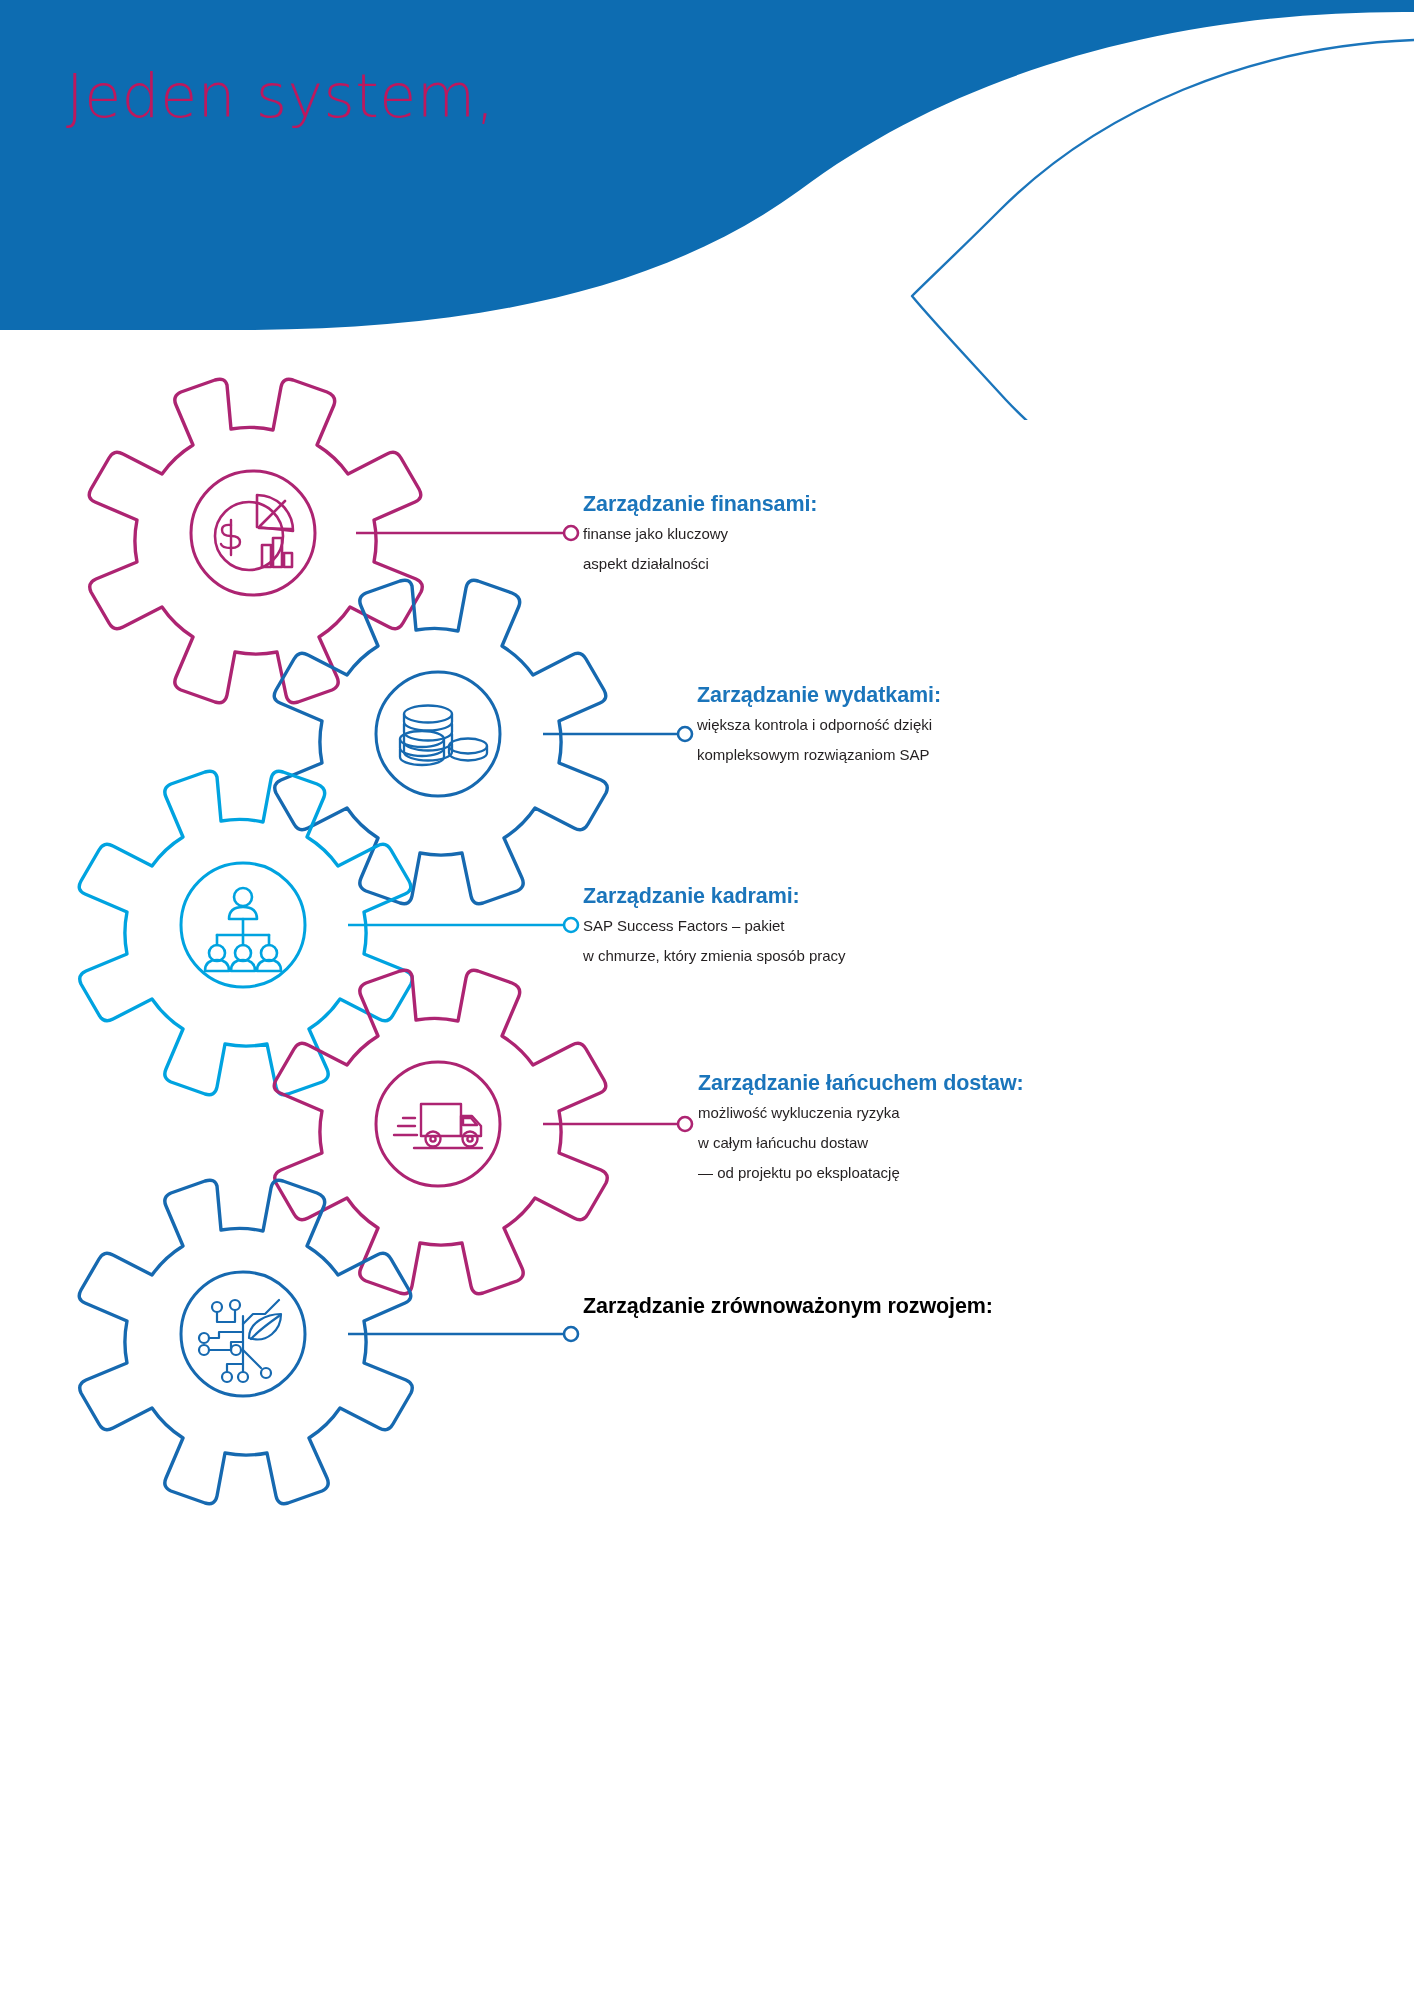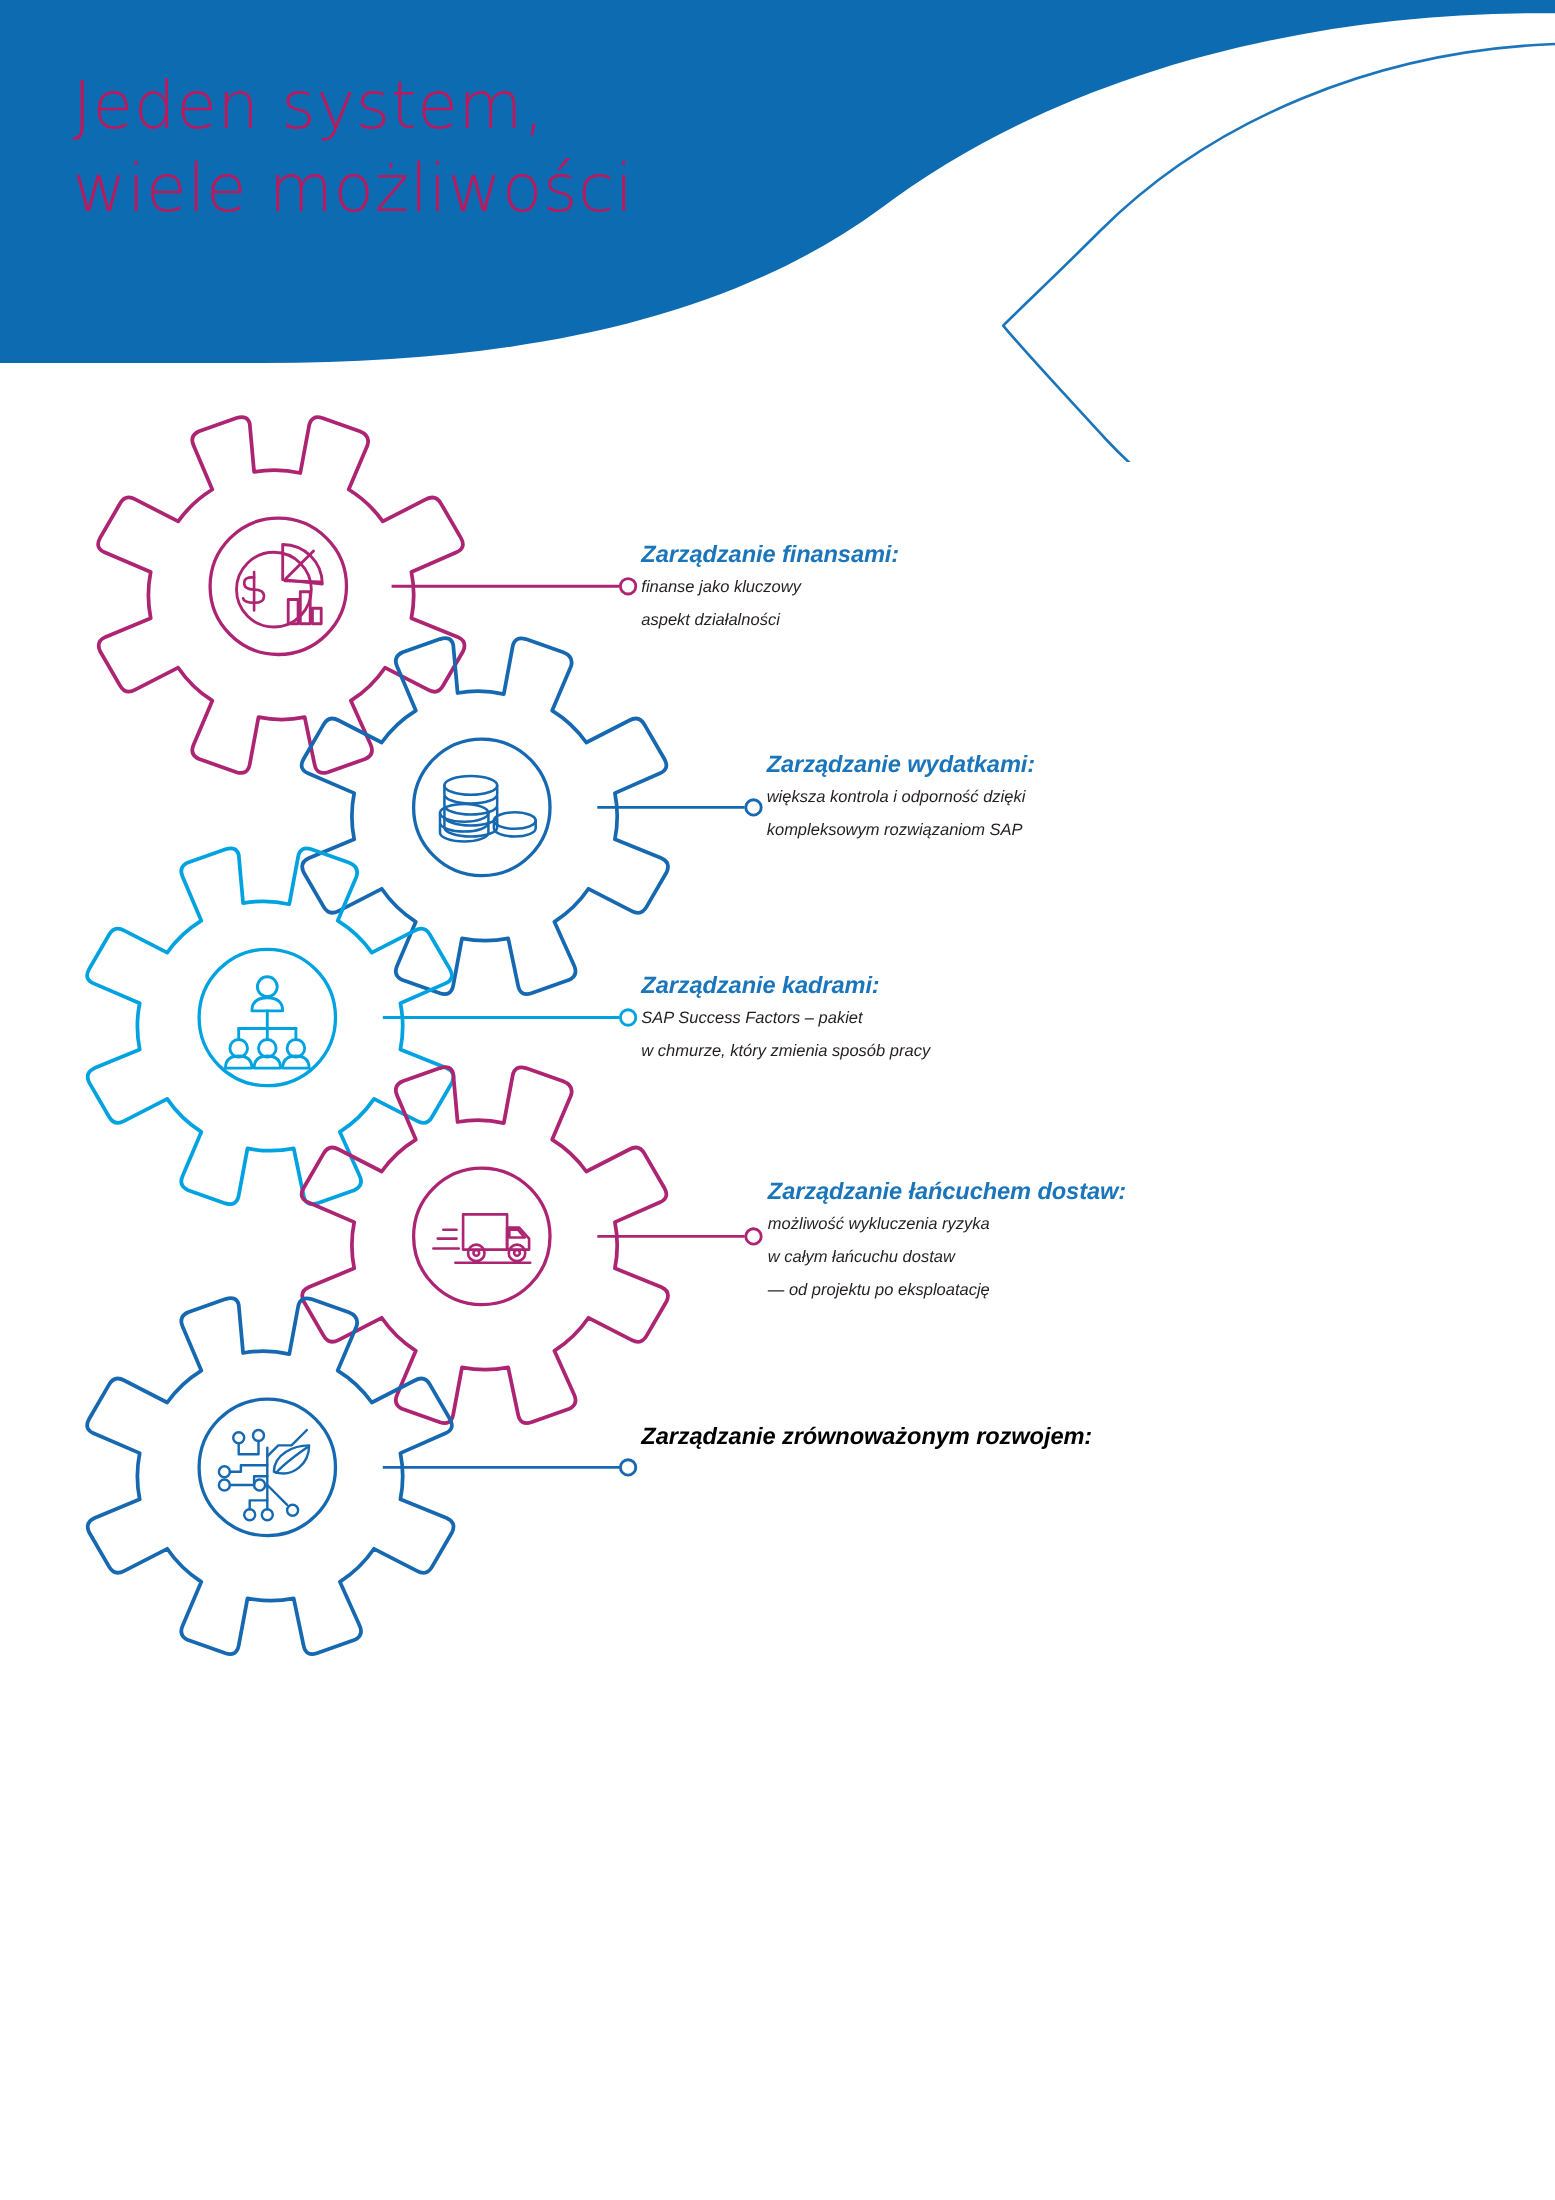"wiele możliwości" div.title-line { html: <div>wiele możliwości</div> -> none }
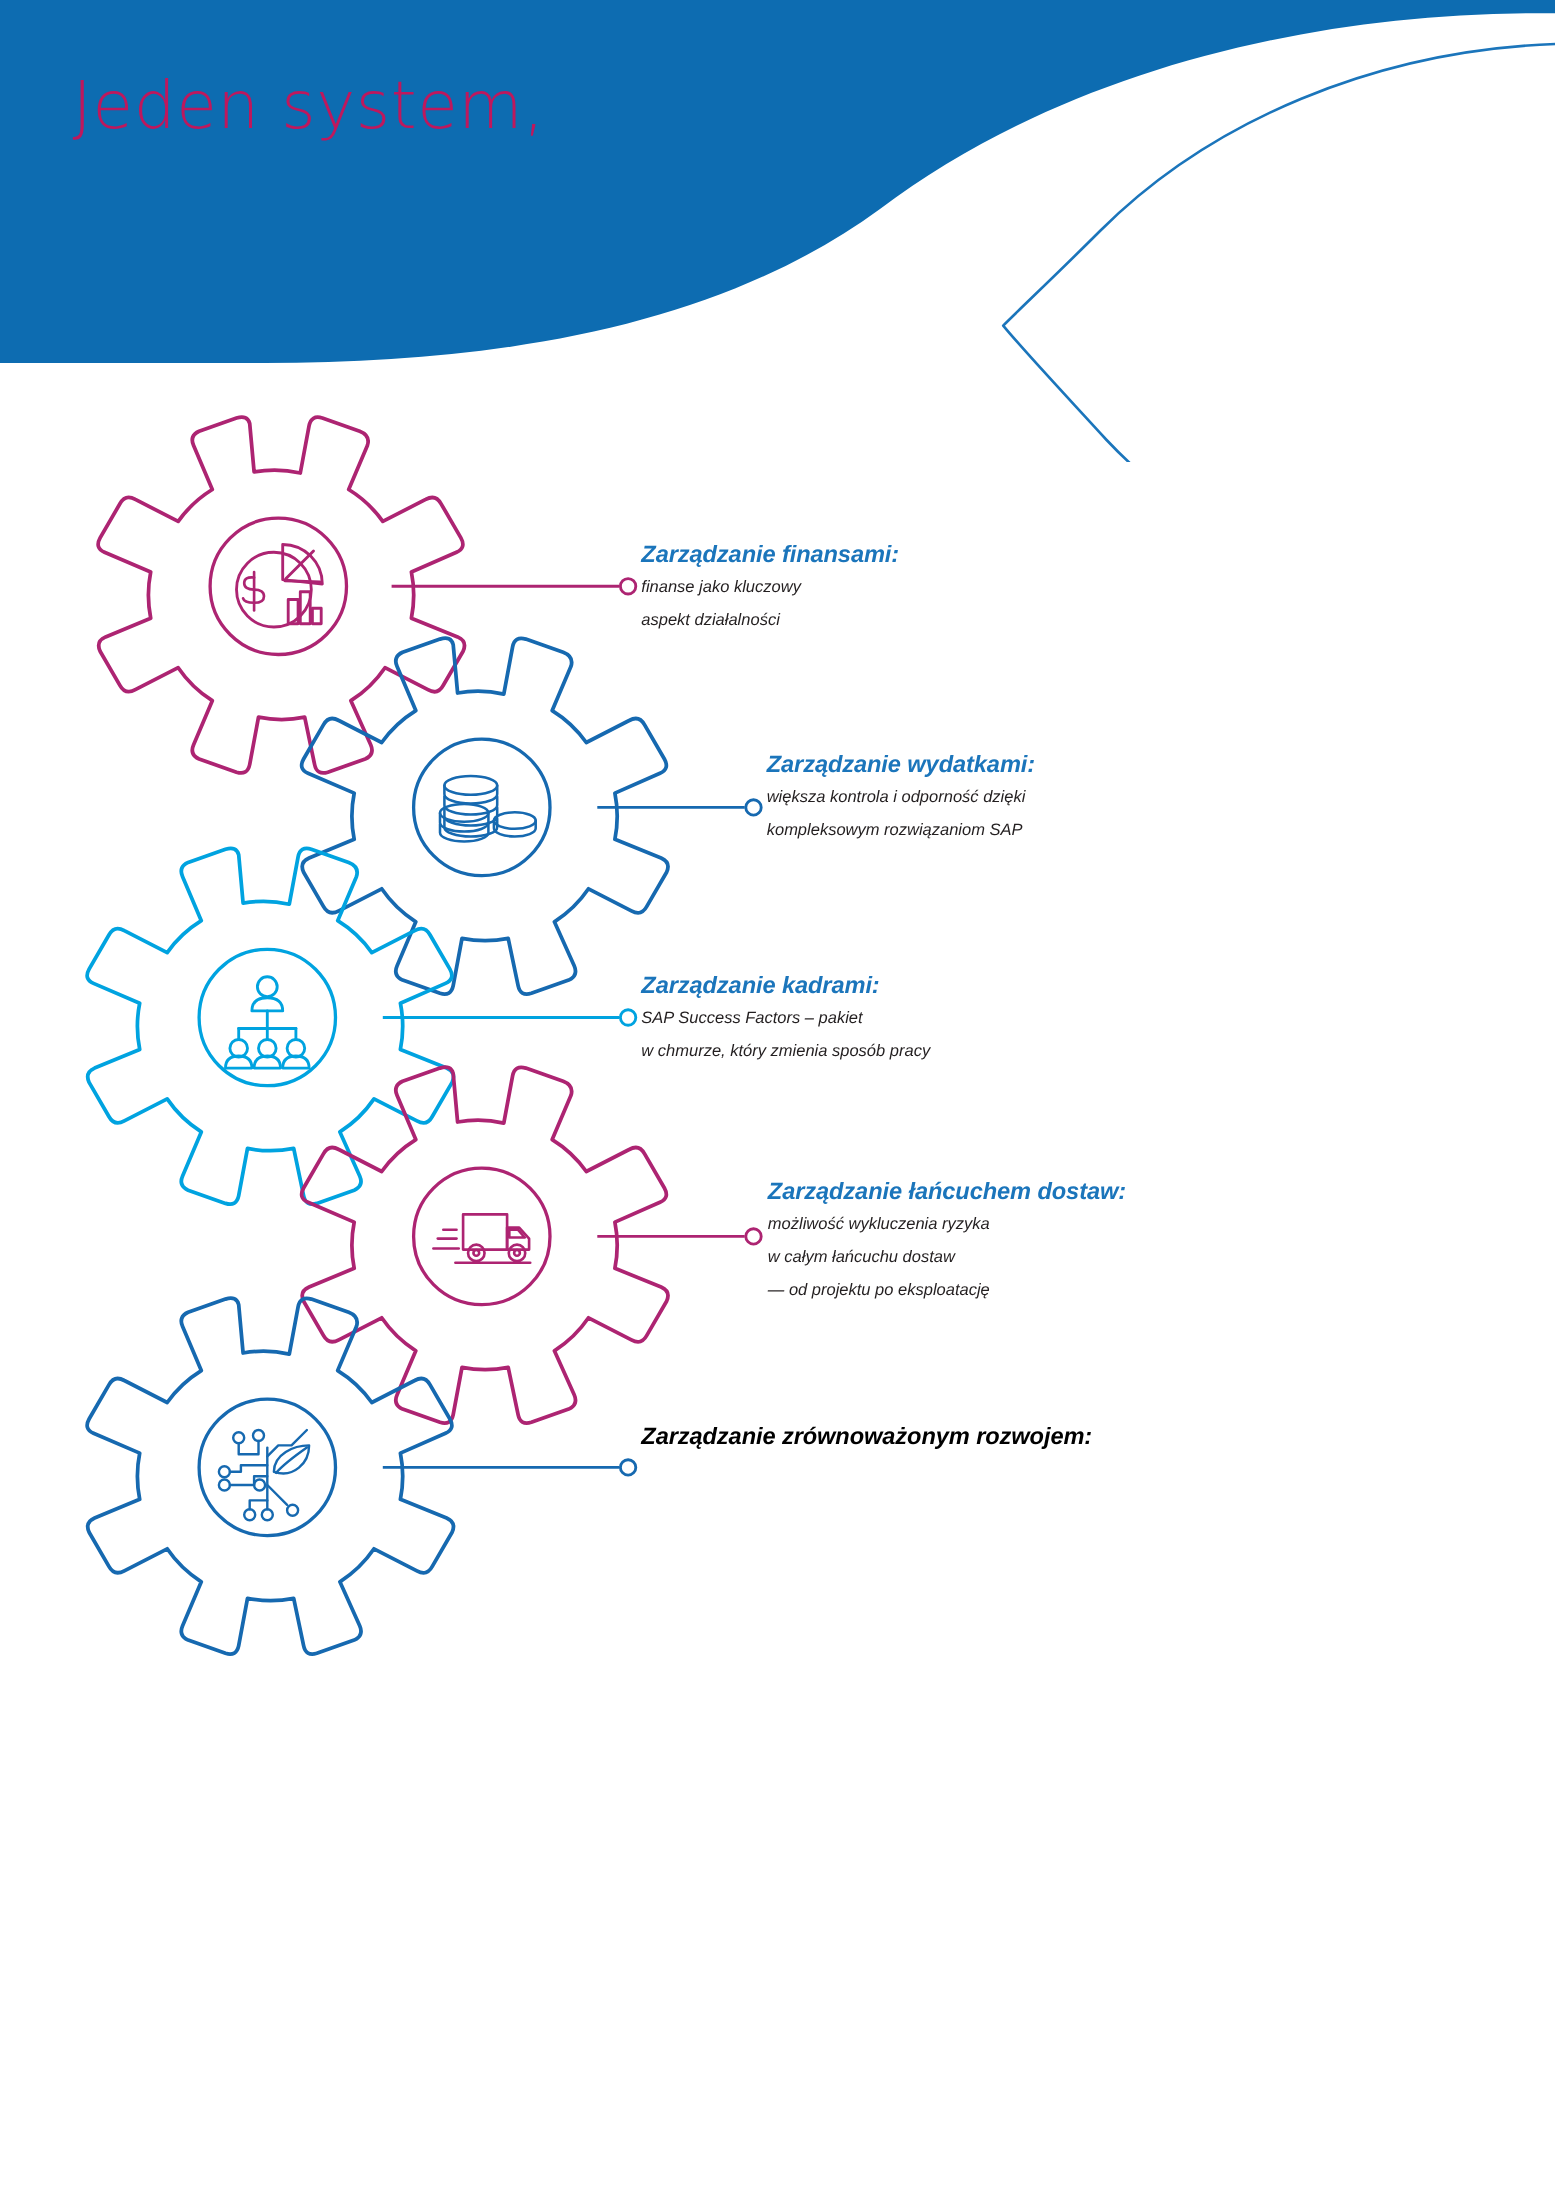"Zarządzanie finansami:" .callout { font-style: italic -> none }
